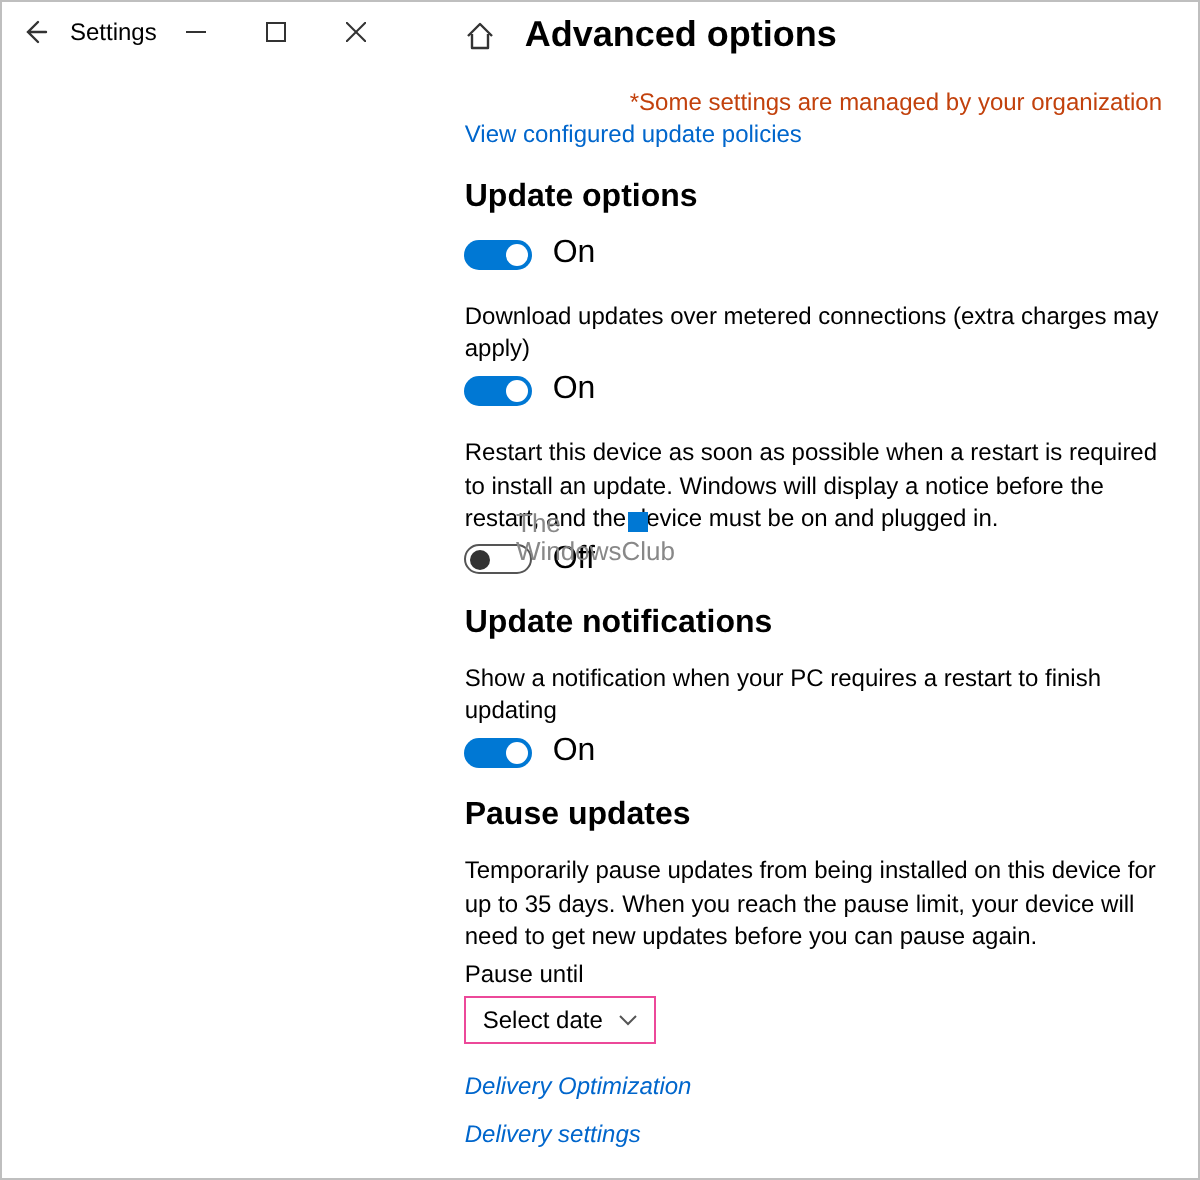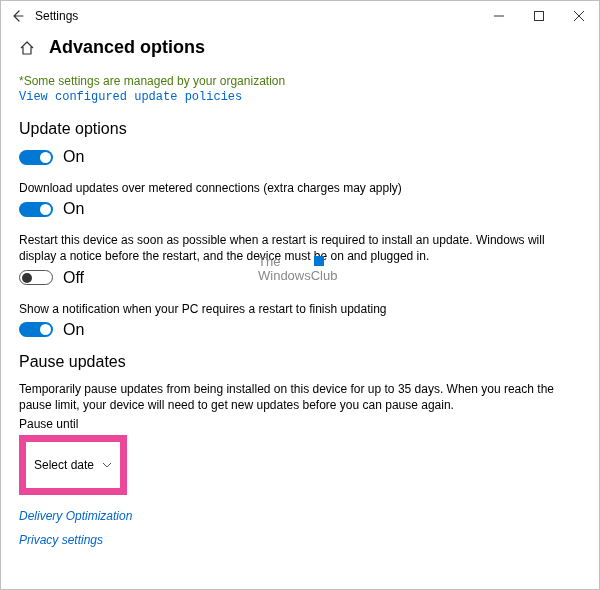"Settings" .window { flex-direction: column -> row; gap: none -> 16px }
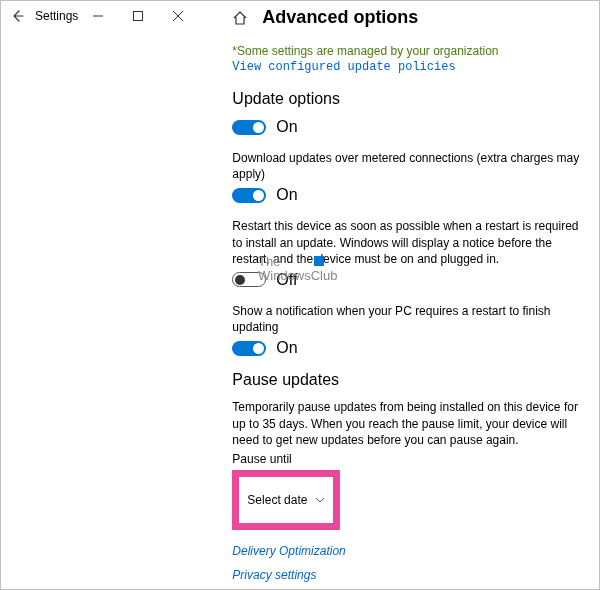"*Some settings are managed by" .org-notice { color: #4d7c0f -> #c2410c; text-align: none -> right }
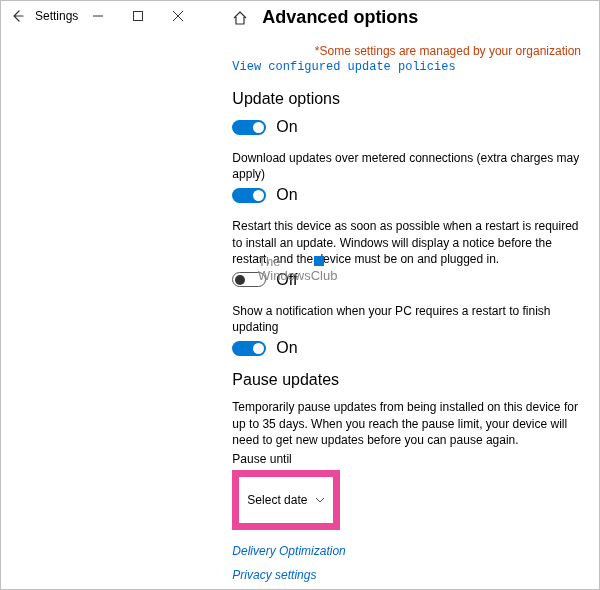"View configured update policies" .policy-link { font-family: Liberation Mono, monospace -> none }
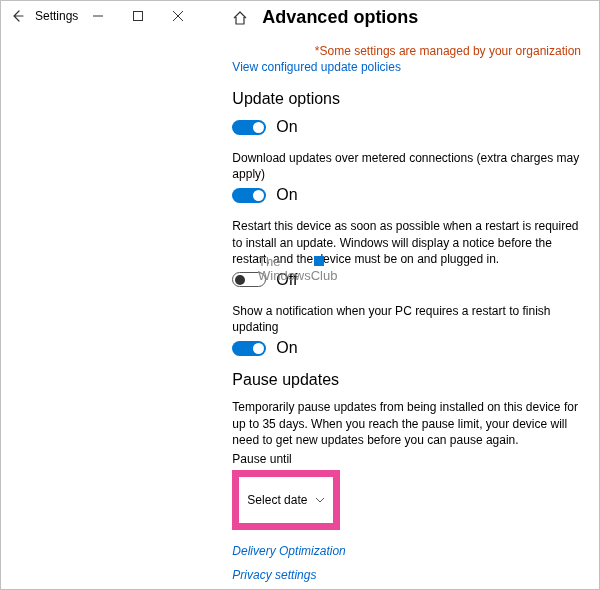"Update options" .section-heading { font-weight: 400 -> 700 }
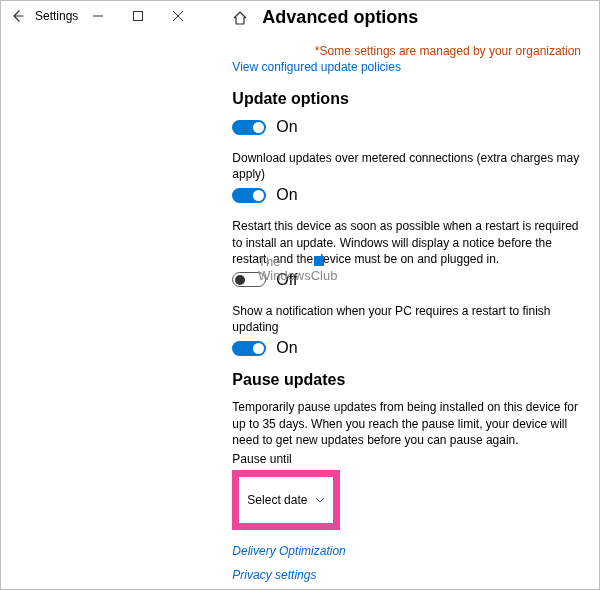"Update notifications" div.section-heading { html: none -> <div>Update notifications</div> }
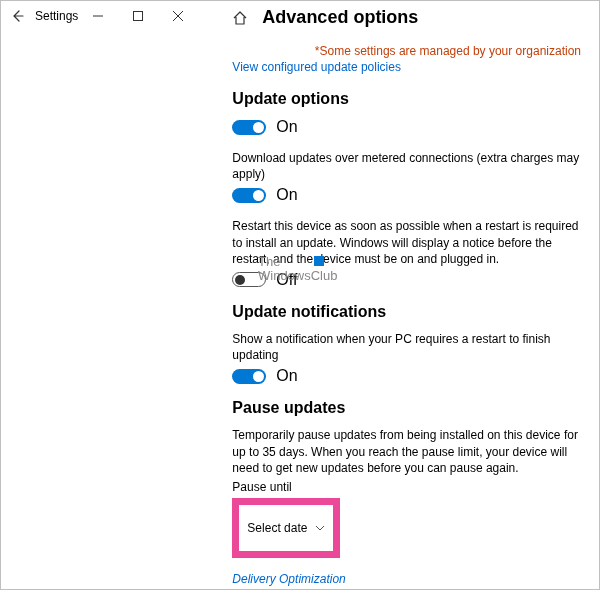"Select date" .select { border: 7px solid #ec4899 -> 1px solid #ec4899; padding: 16px 8px -> 4px 8px }
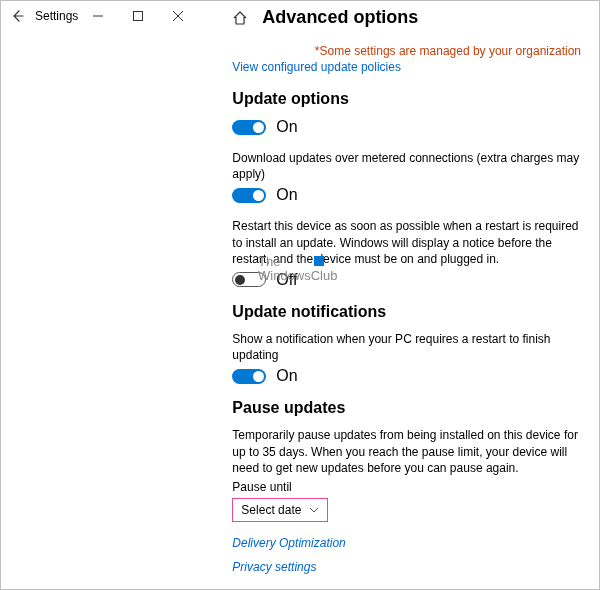"Privacy settings" div.footer-link { text: Privacy -> Delivery }
